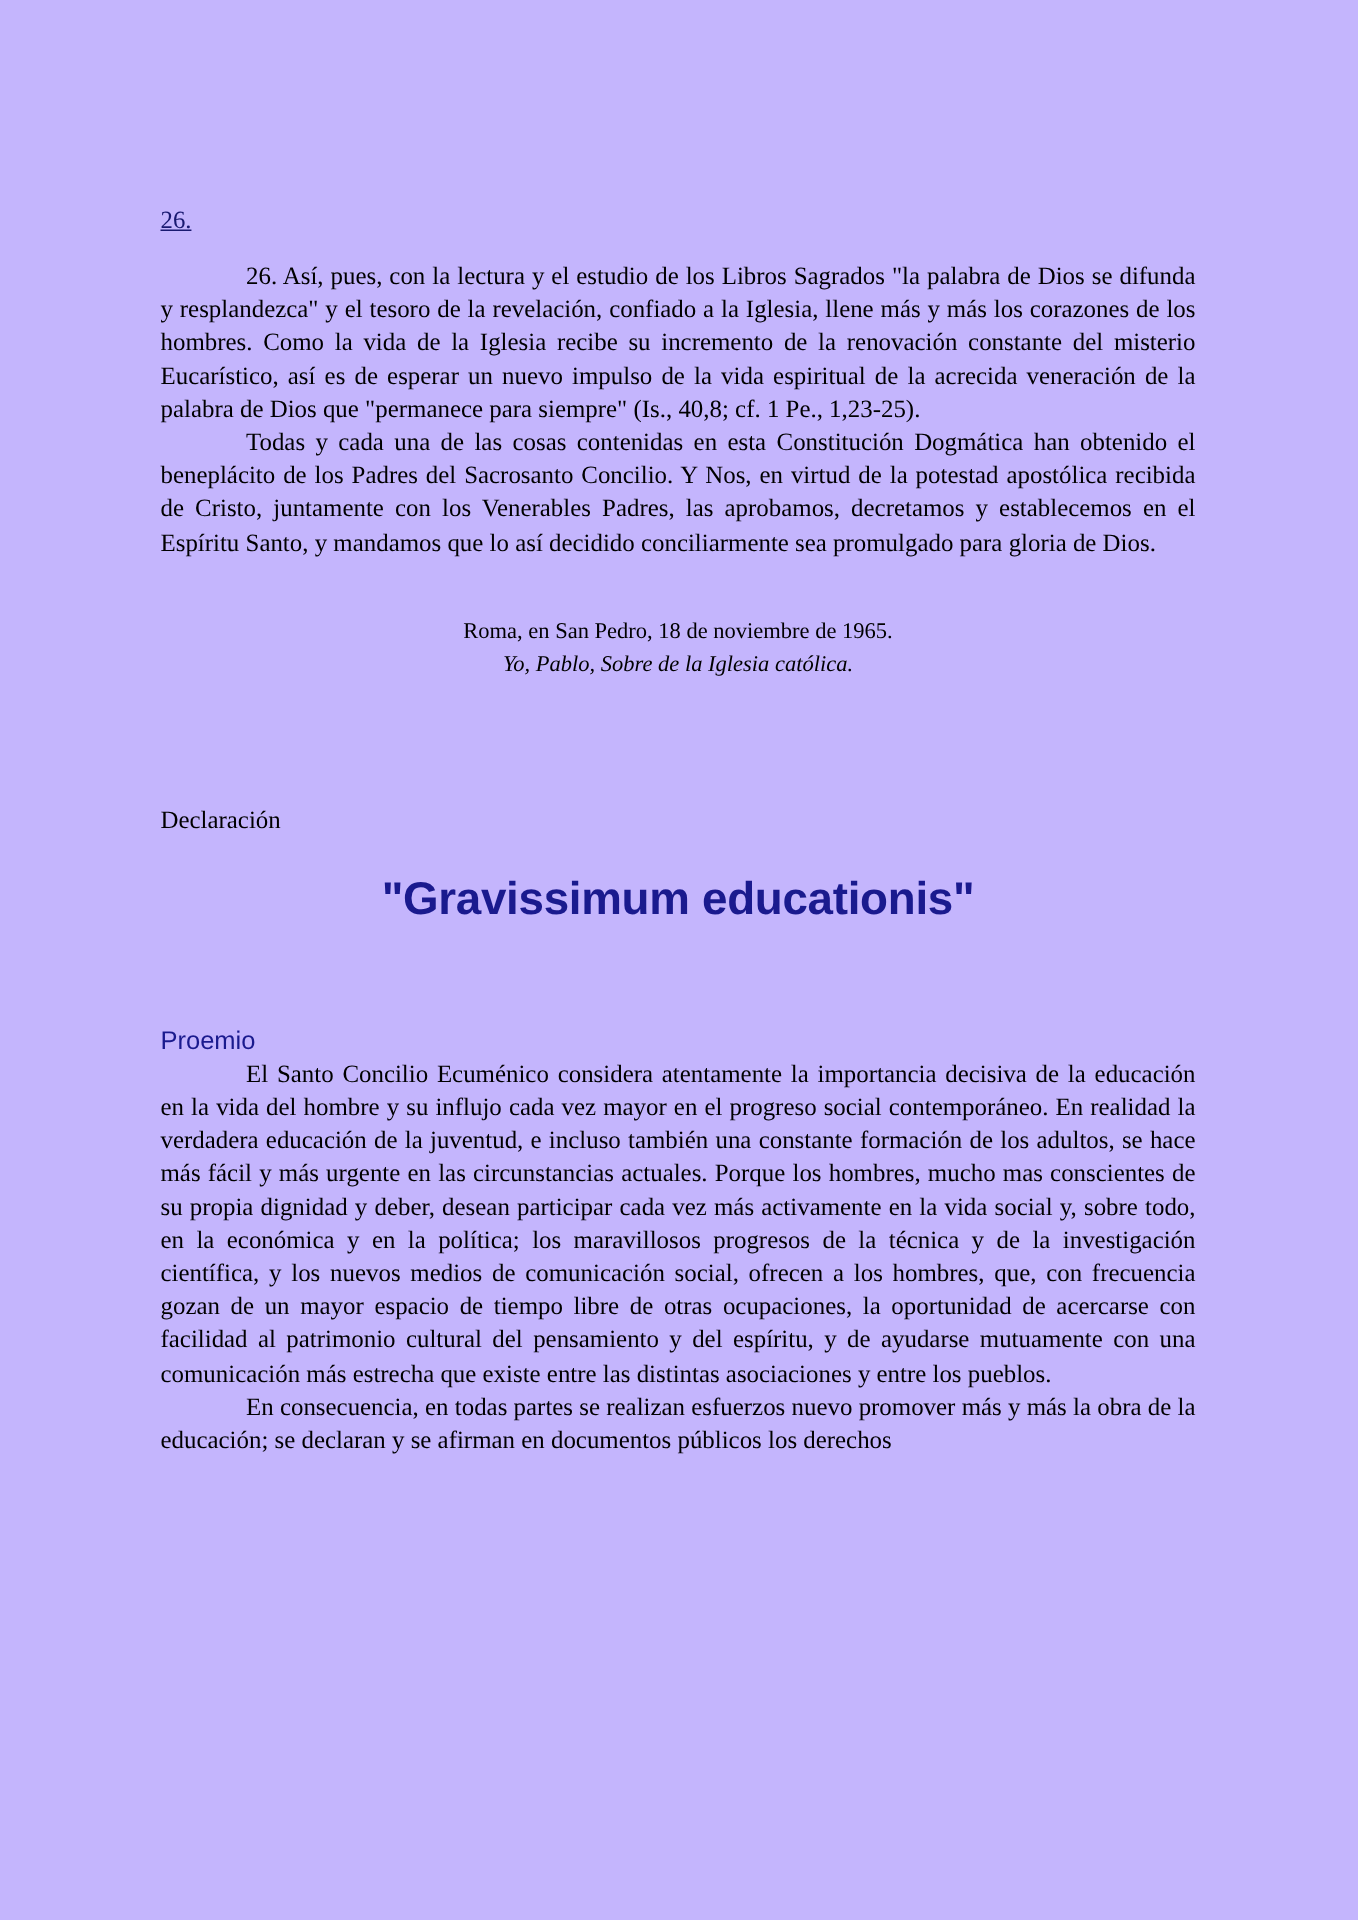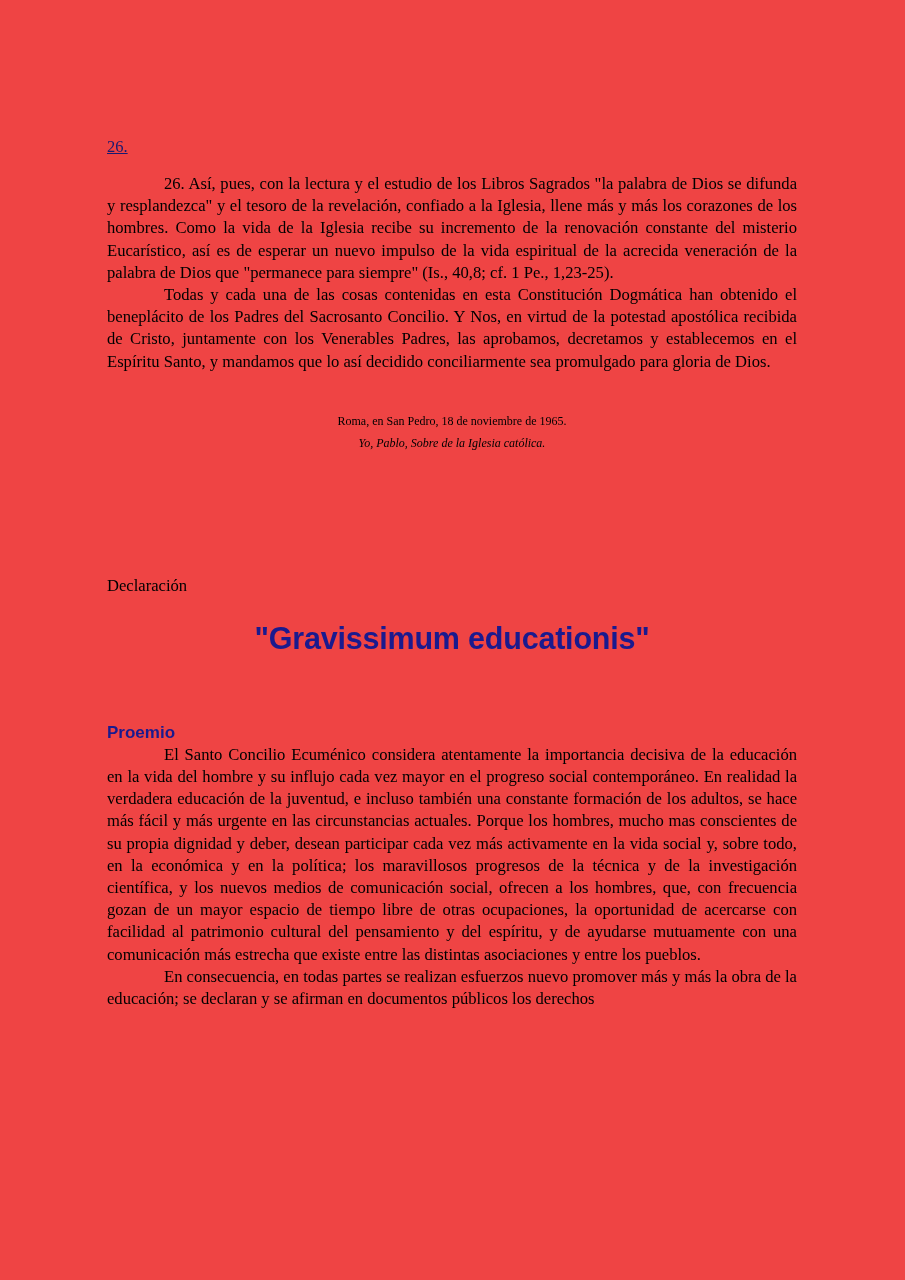"26." .page { background: #ef4444 -> #c4b5fd }
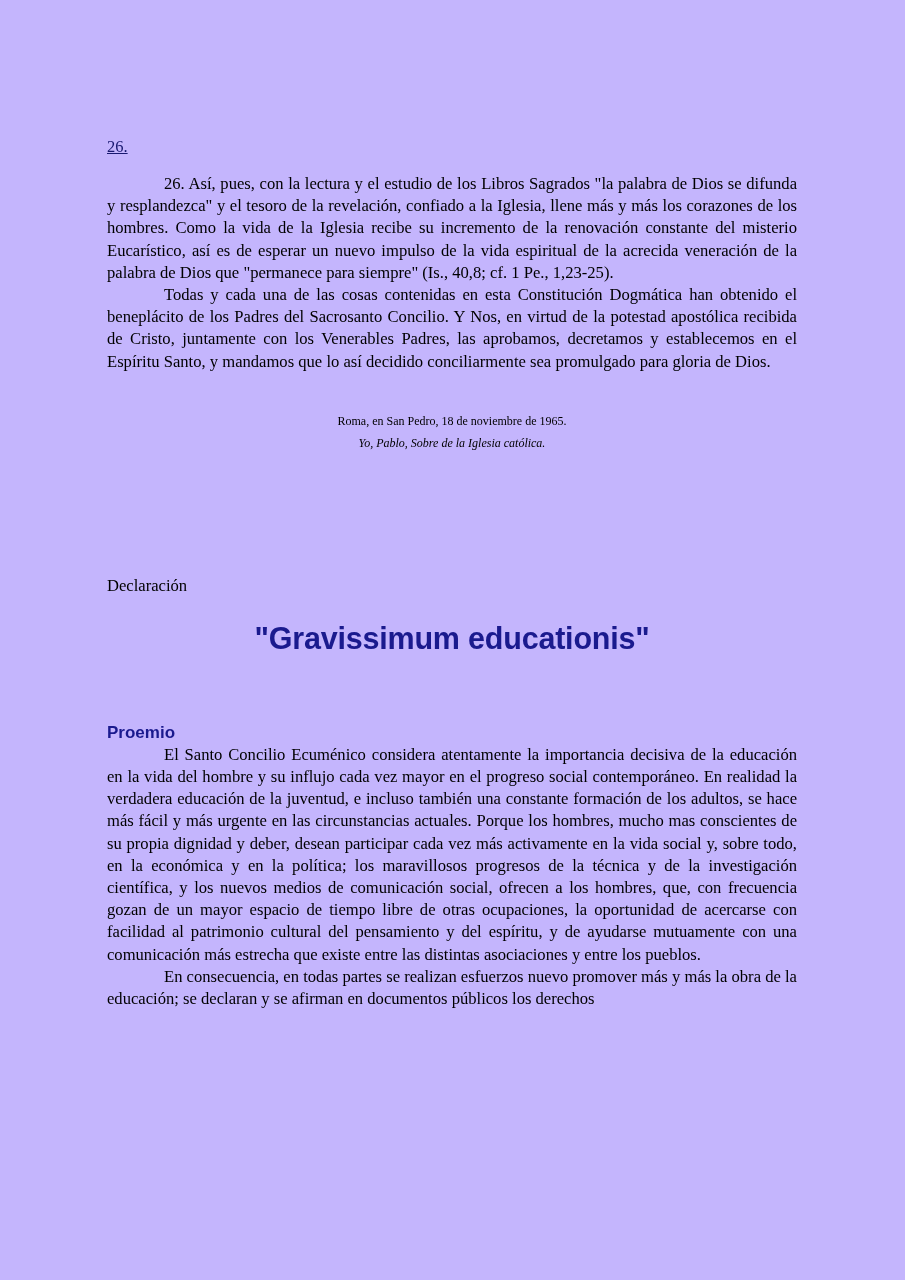"Roma, en San Pedro, 18" .signature { font-size: 12px -> 15px }
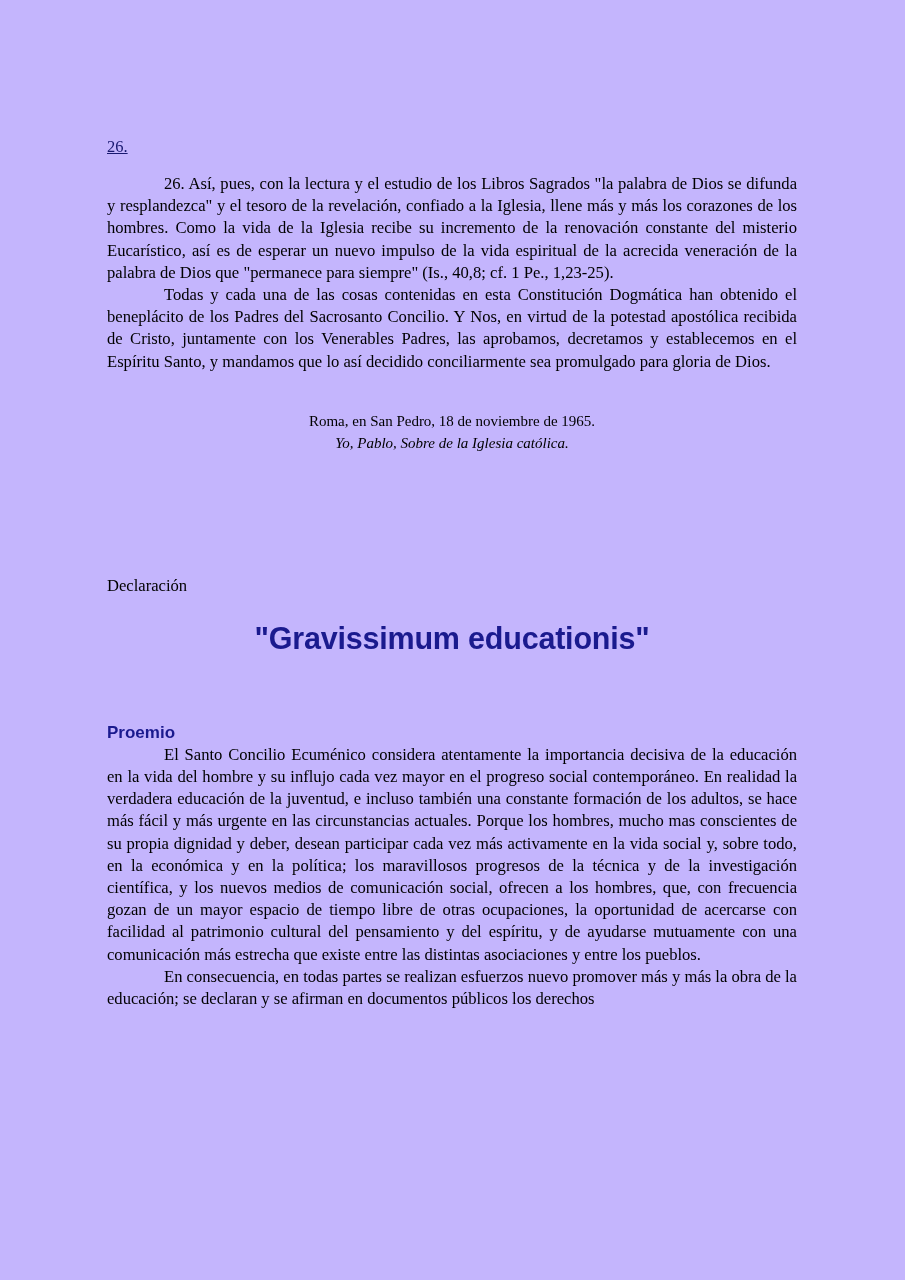"Declaración" .decl-label { margin-top: 120px -> 81px }
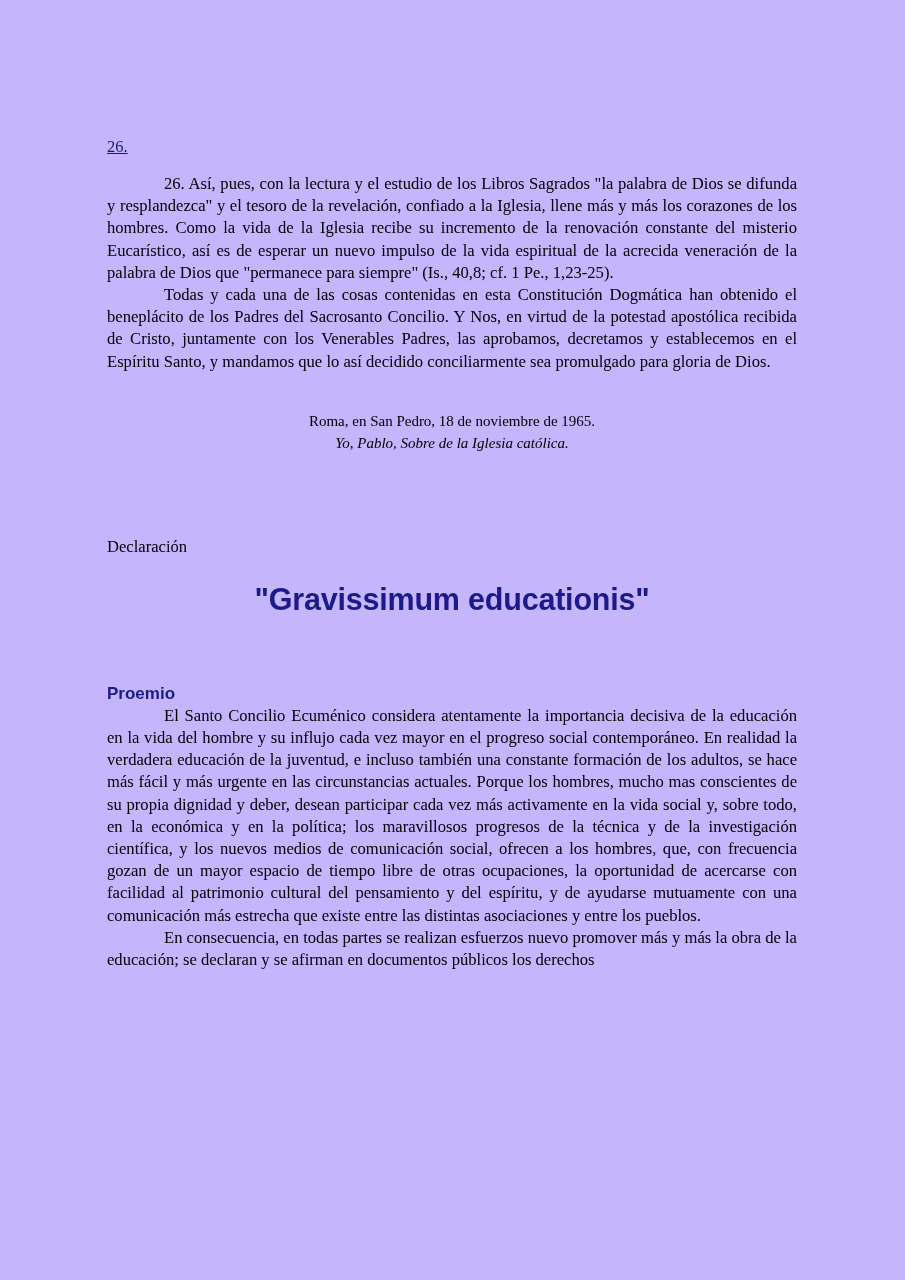"Proemio" .section-heading { font-weight: bold -> normal }
